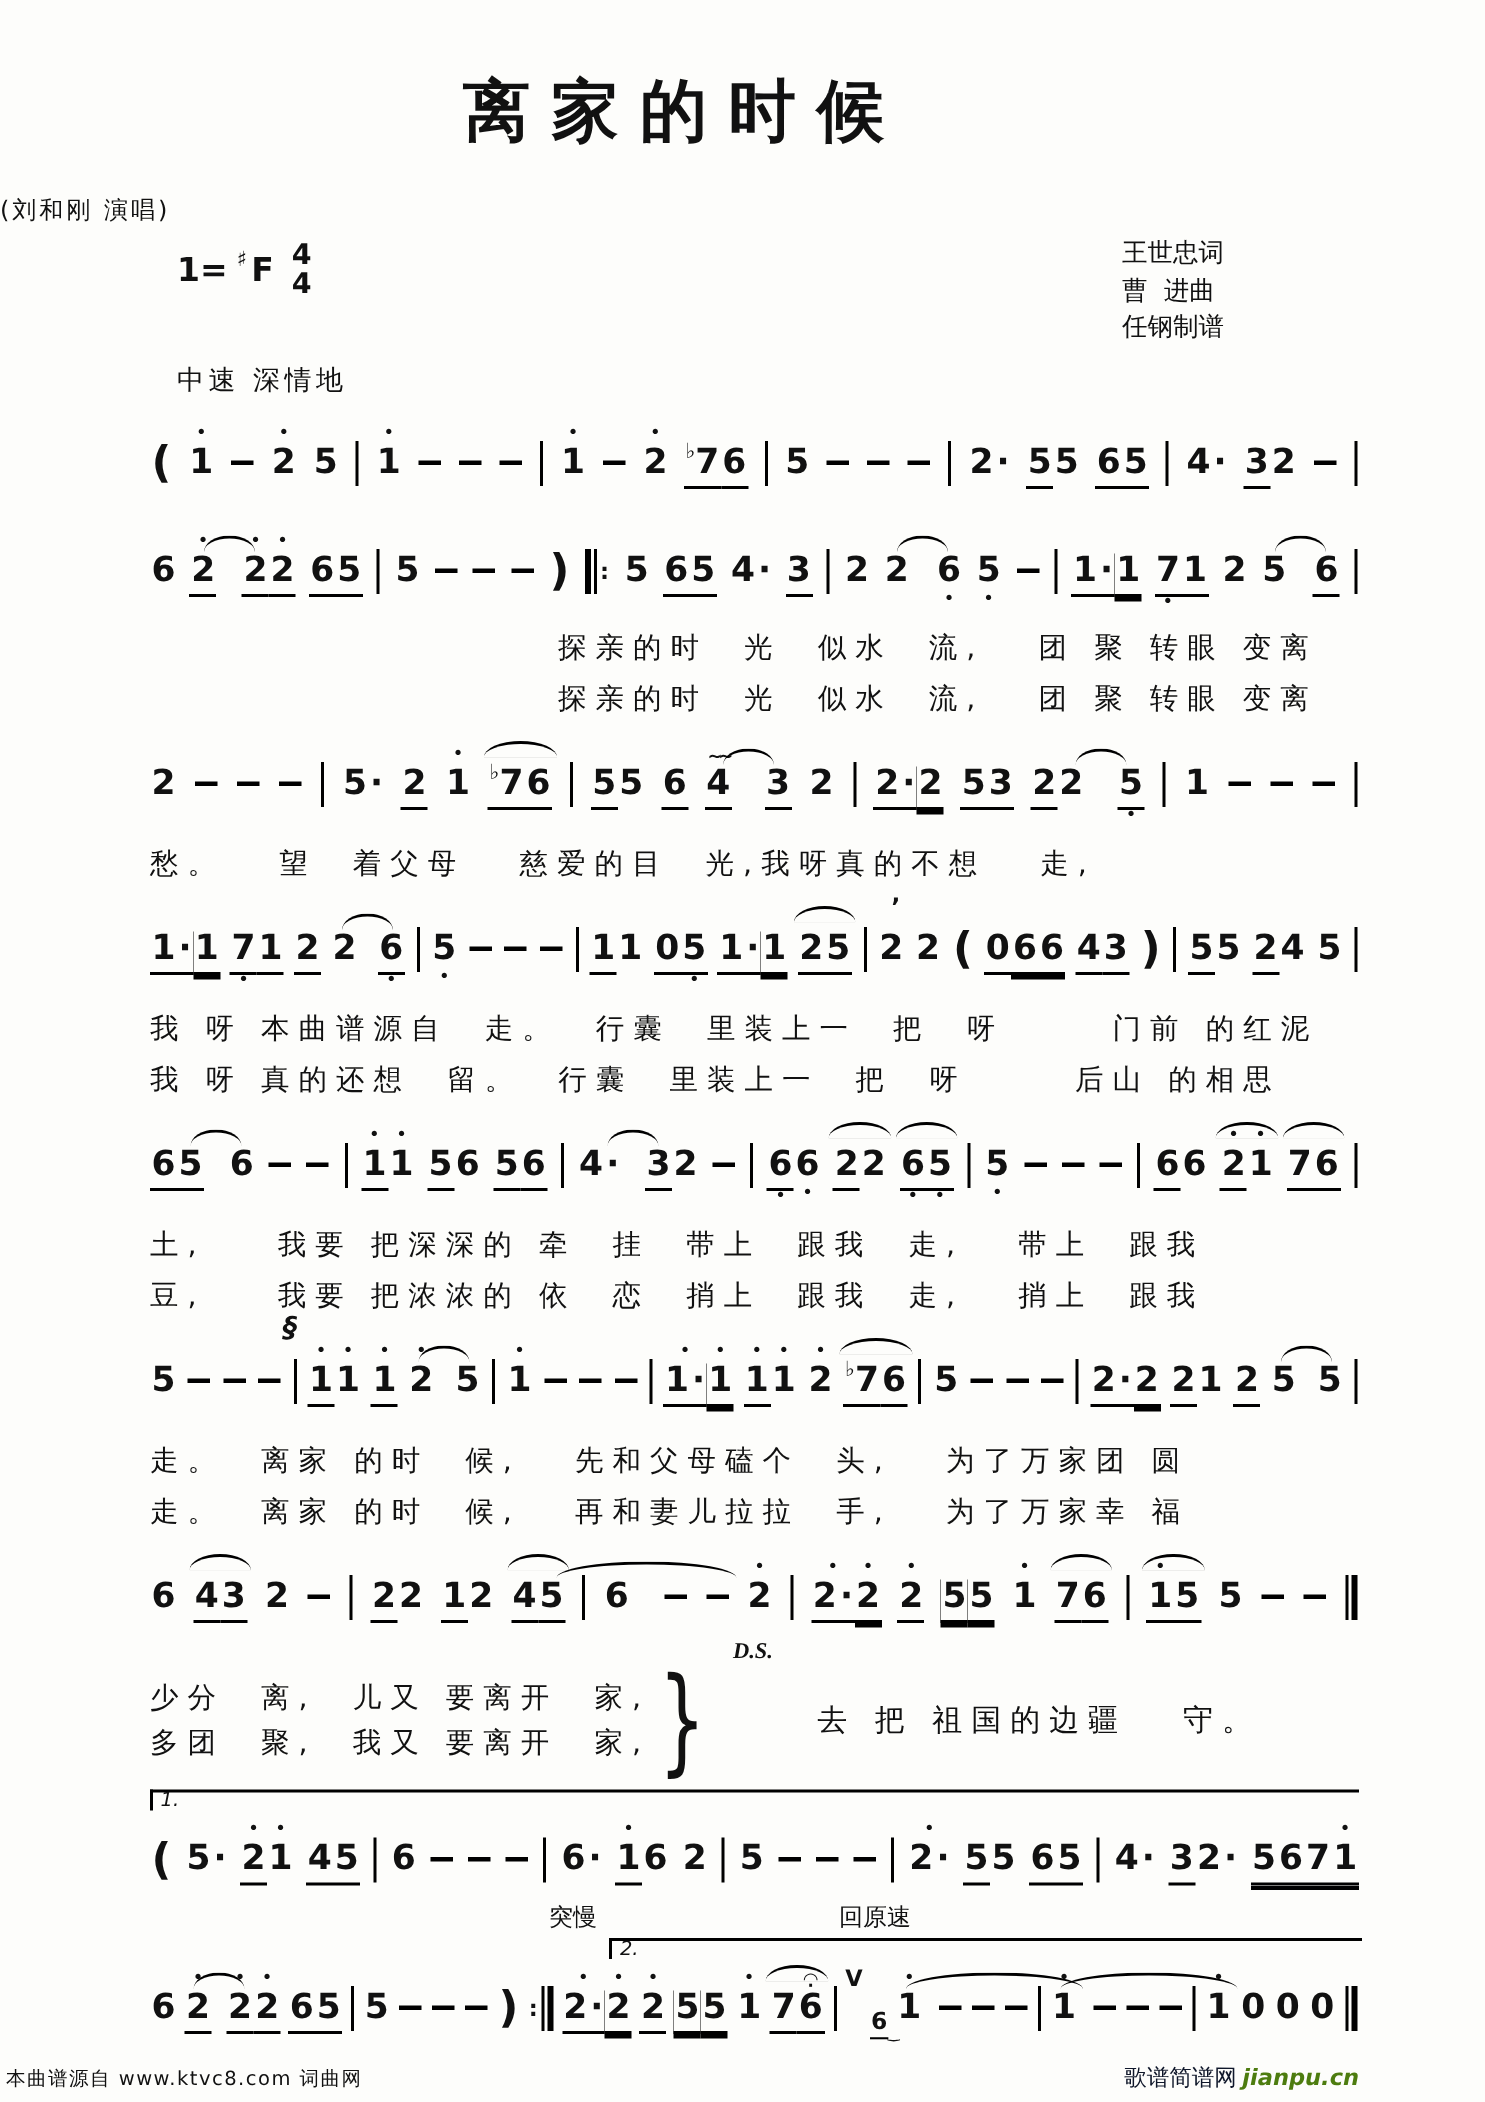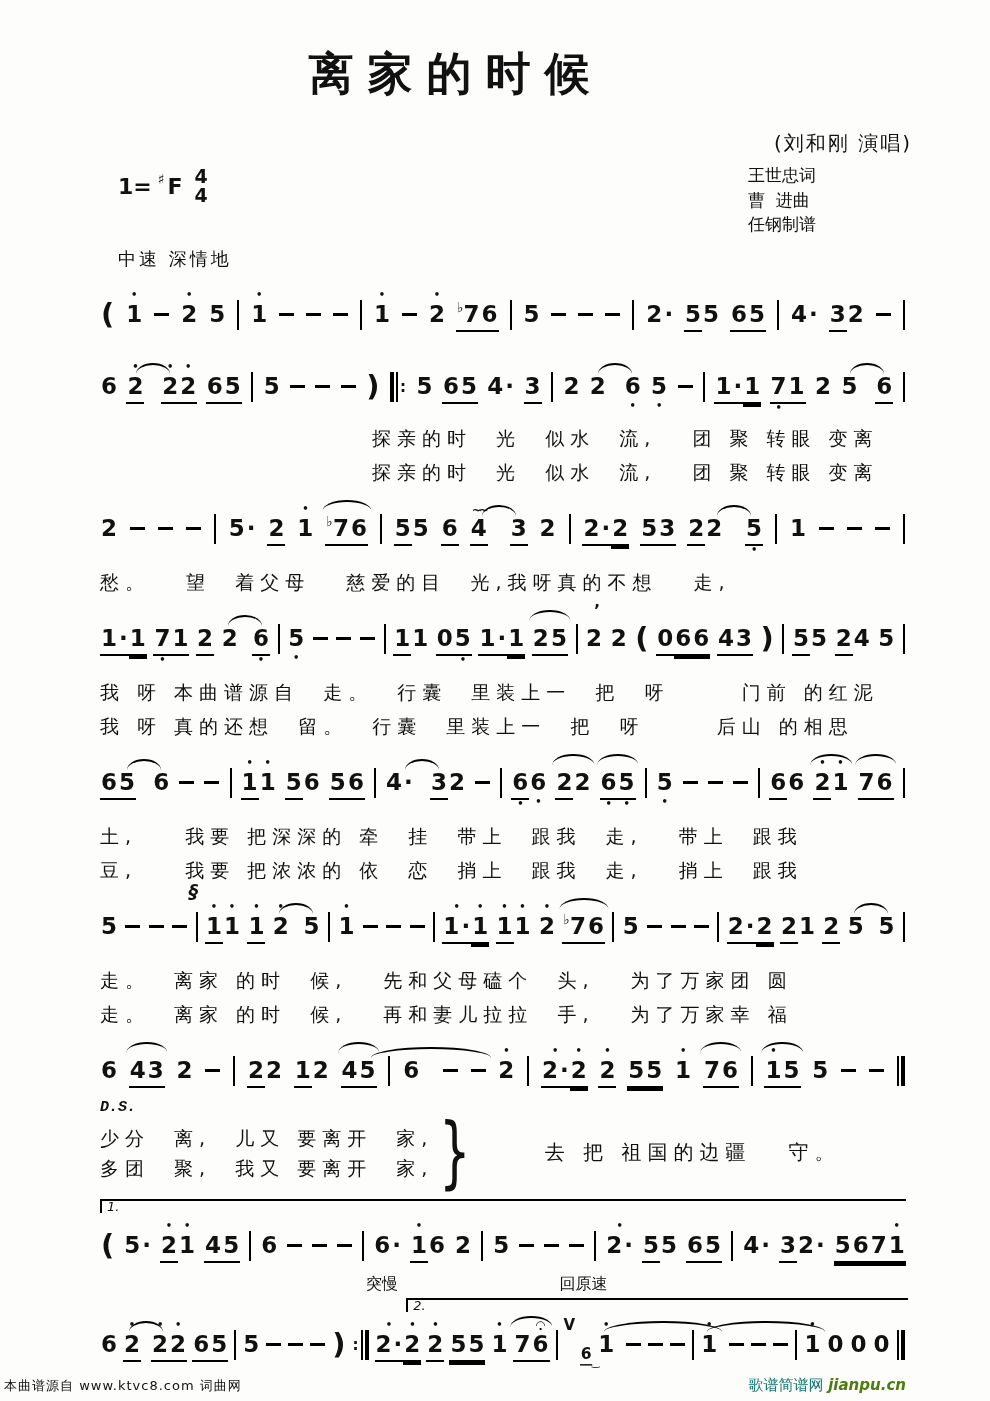"(刘和刚 演唱)" .subtitle { font-size: 20px -> 16px; text-align: right -> left }
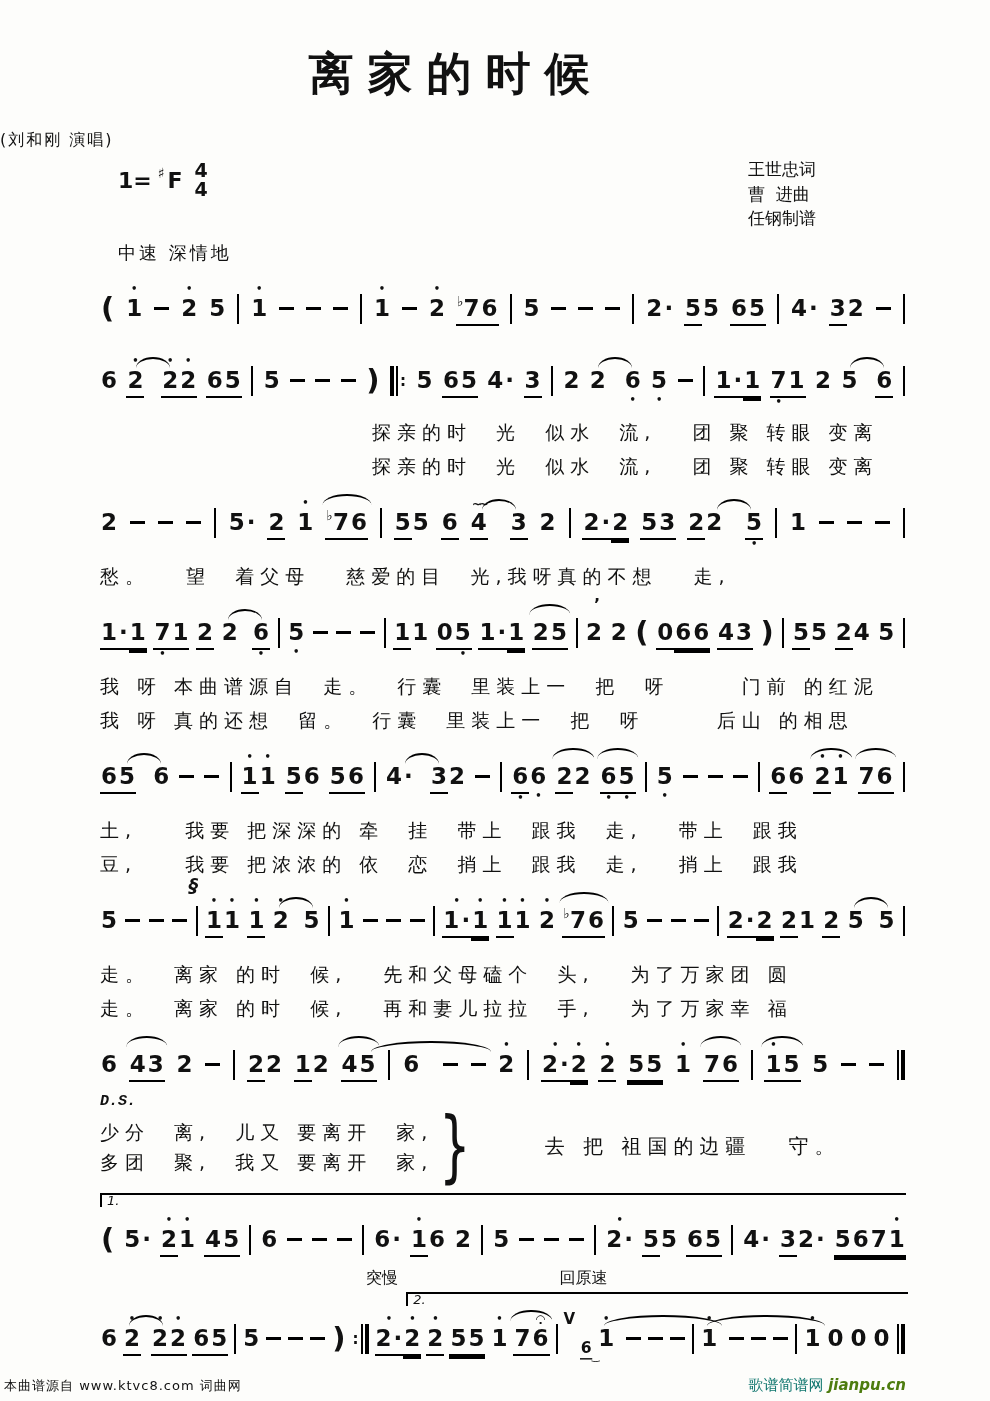"D.S." .ds { font-family: Liberation Mono, monospace -> Liberation Serif, serif; text-align: left -> center }
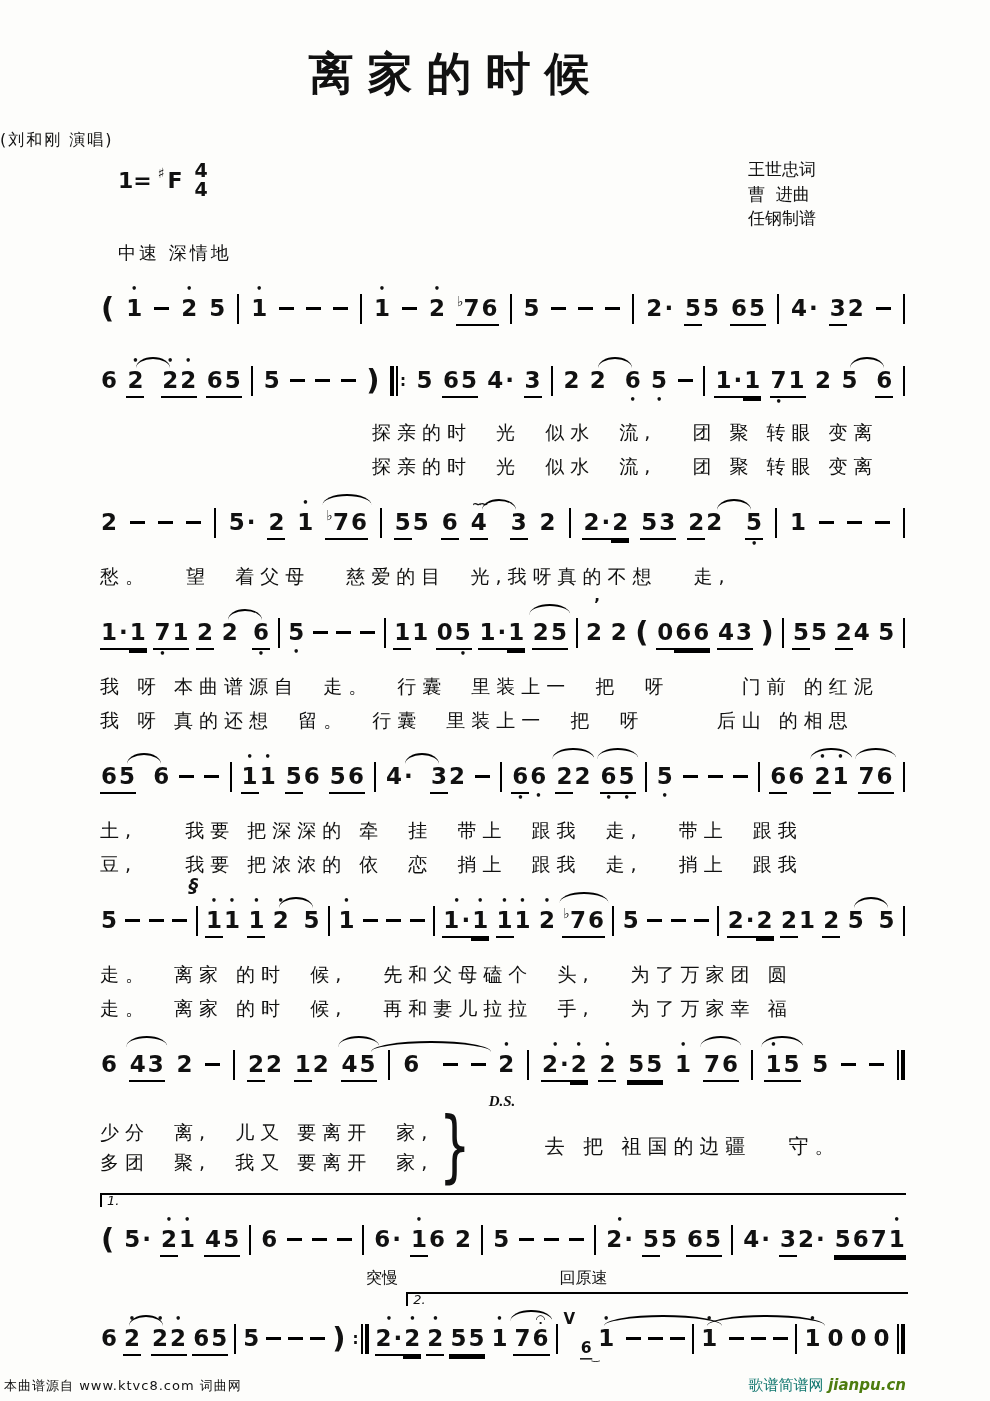"歌谱简谱网" .foot-right .gray { color: #0f766e -> #0f172a; font-family: none -> Liberation Serif, serif }
